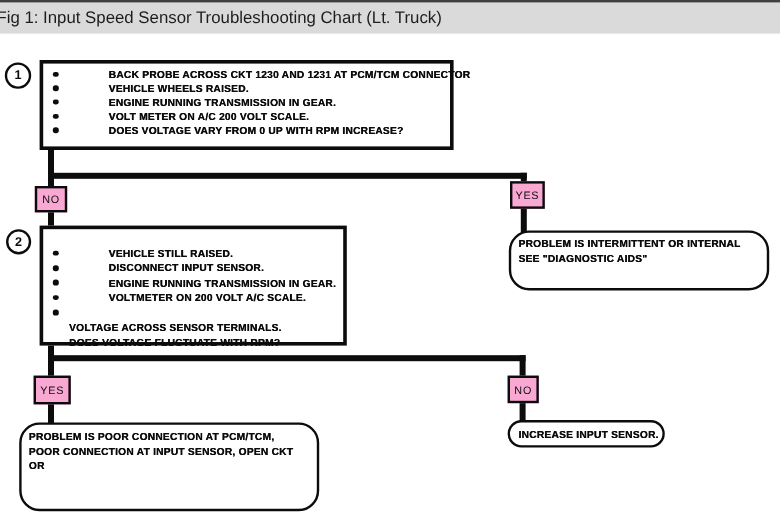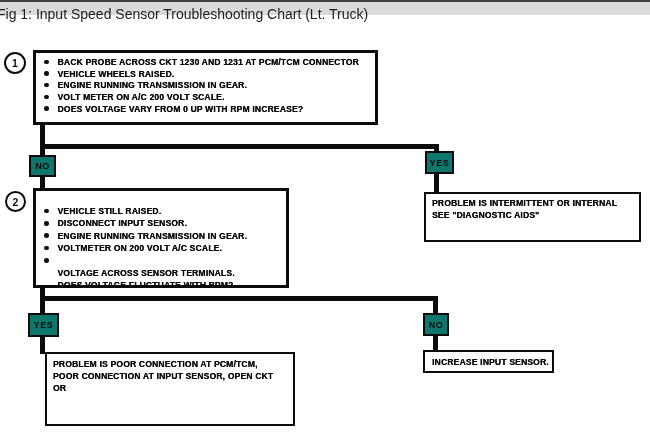"Fig 1: Input Speed Sensor" .titlebar { height: 15px -> 28px }
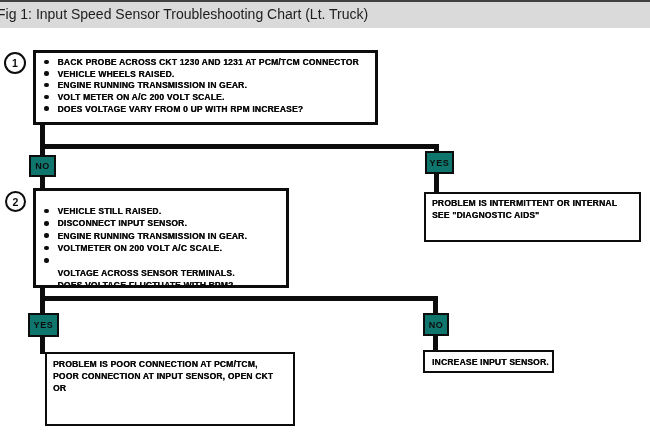"BACK PROBE ACROSS CKT 1230" .row { gap: none -> 33px }
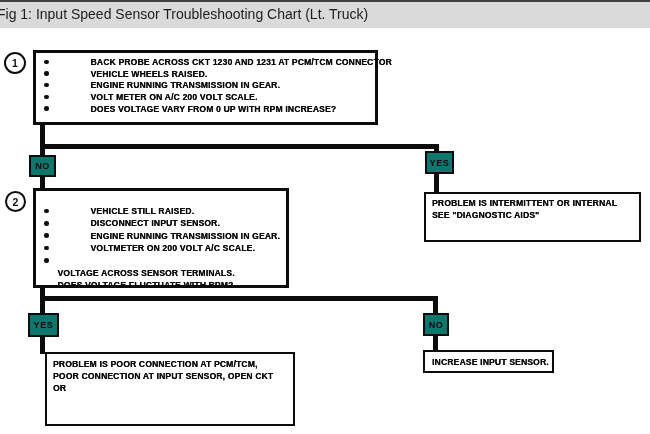"NO" .lbl { background: #0f766e -> #f9a8d4; font-weight: 700 -> 400 }
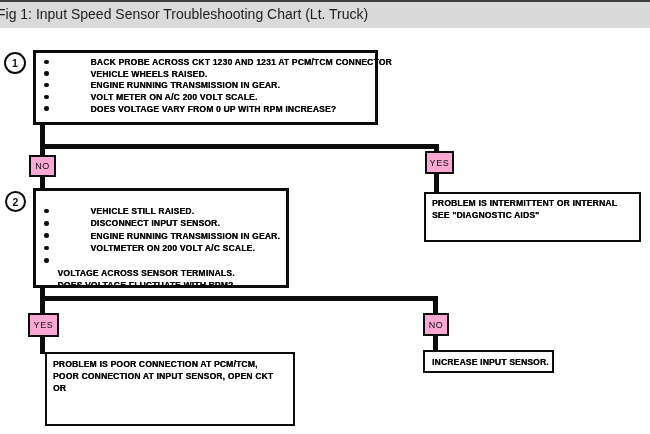"PROBLEM IS INTERMITTENT OR INTERNAL" .bx.thin { border-radius: none -> 17px }
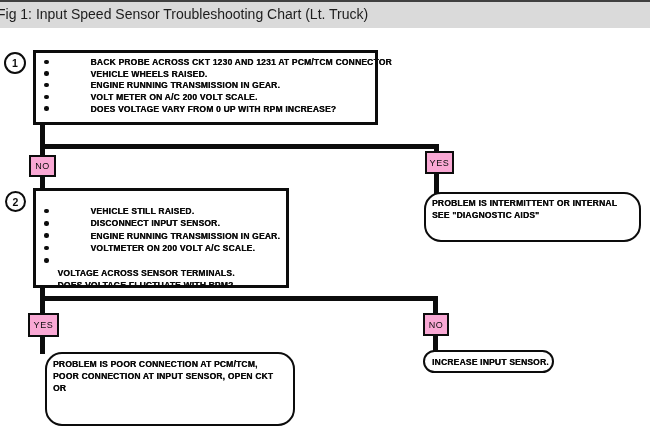"PROBLEM IS POOR CONNECTION AT" div.bx { left: 45px -> 16px }
